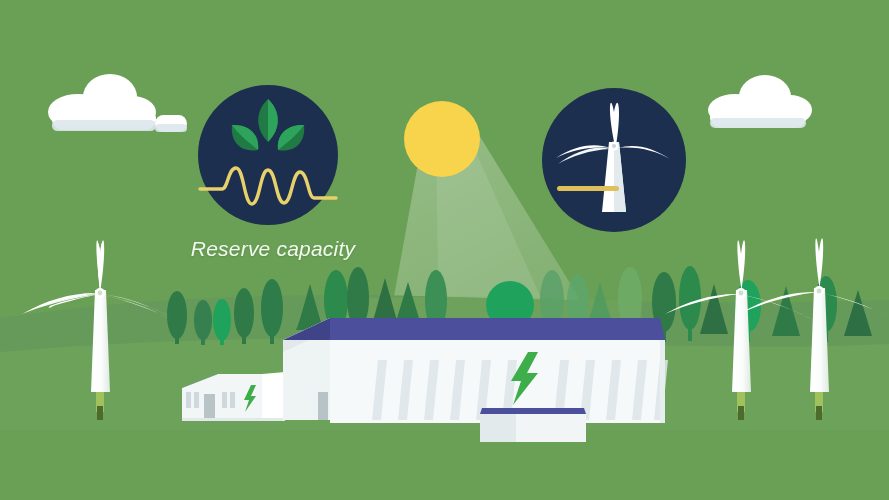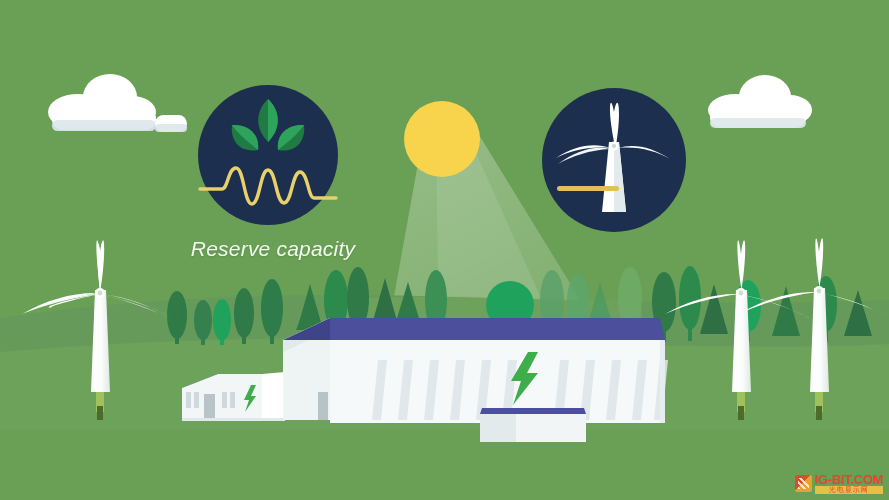"IG-BIT.COM" div { html: <div> <span></span> <span> <span>IG-BIT.COM</span> <span>光电显示网</span> </span> </div> -> none }
